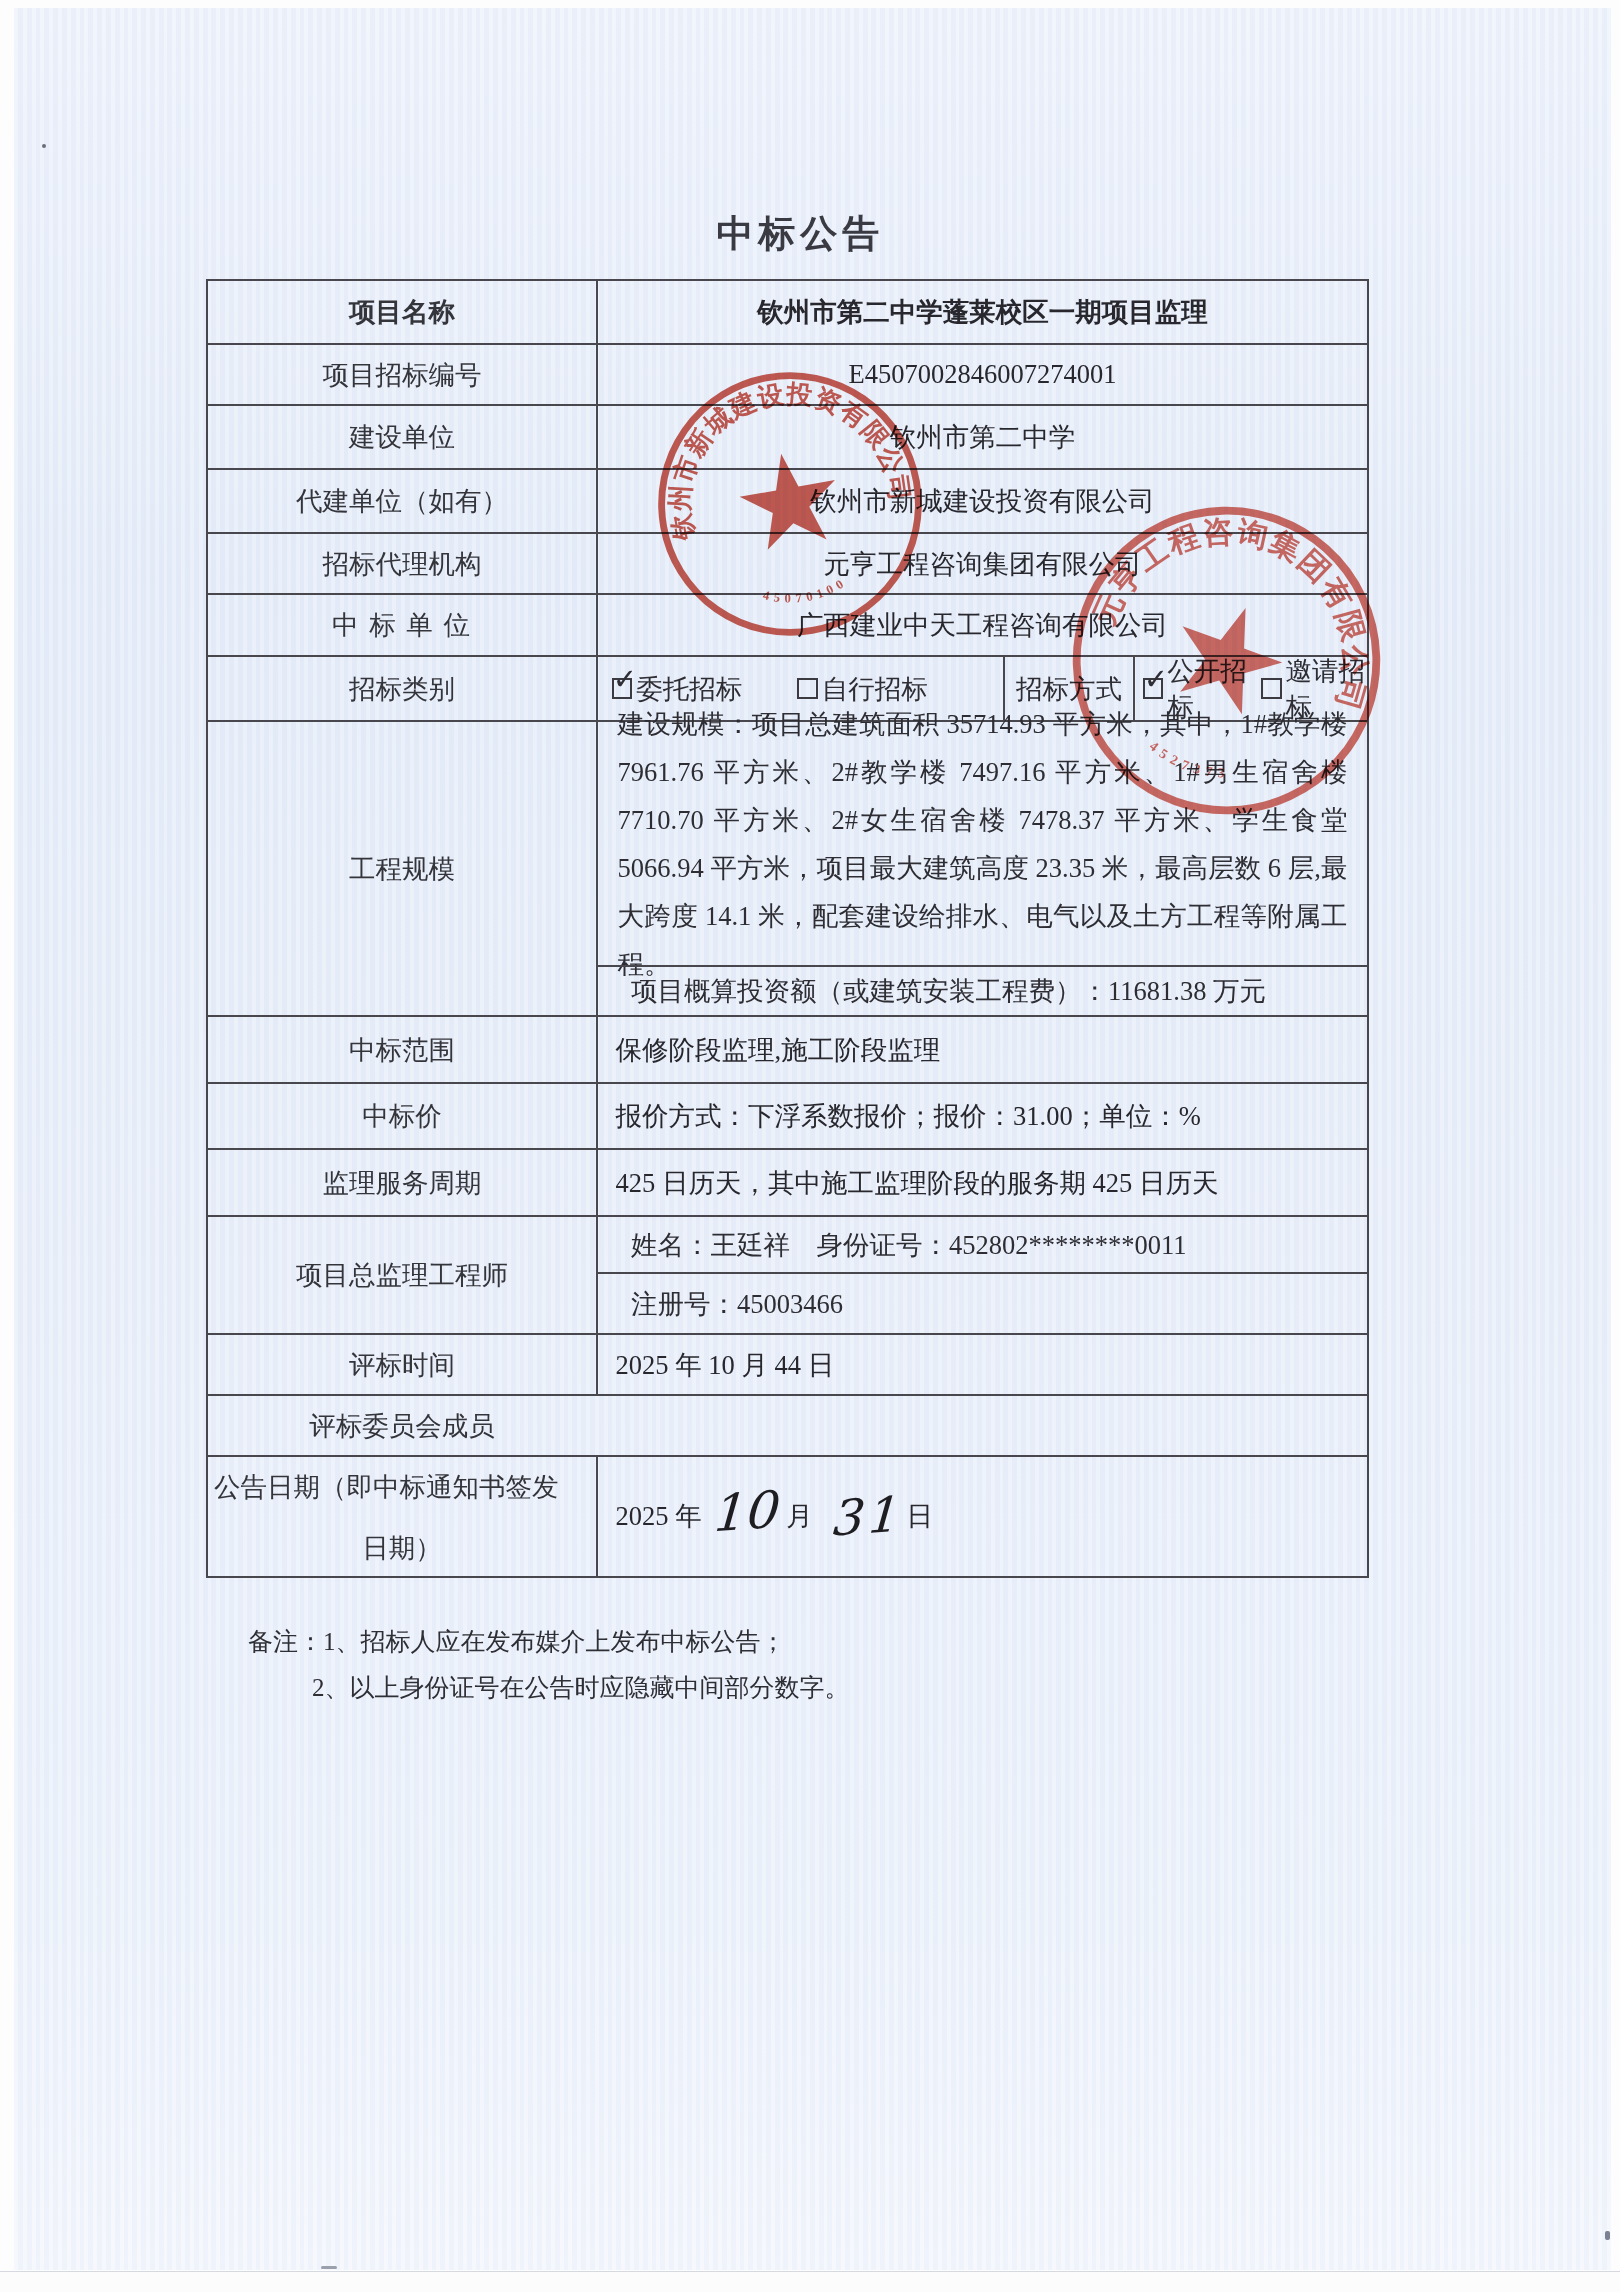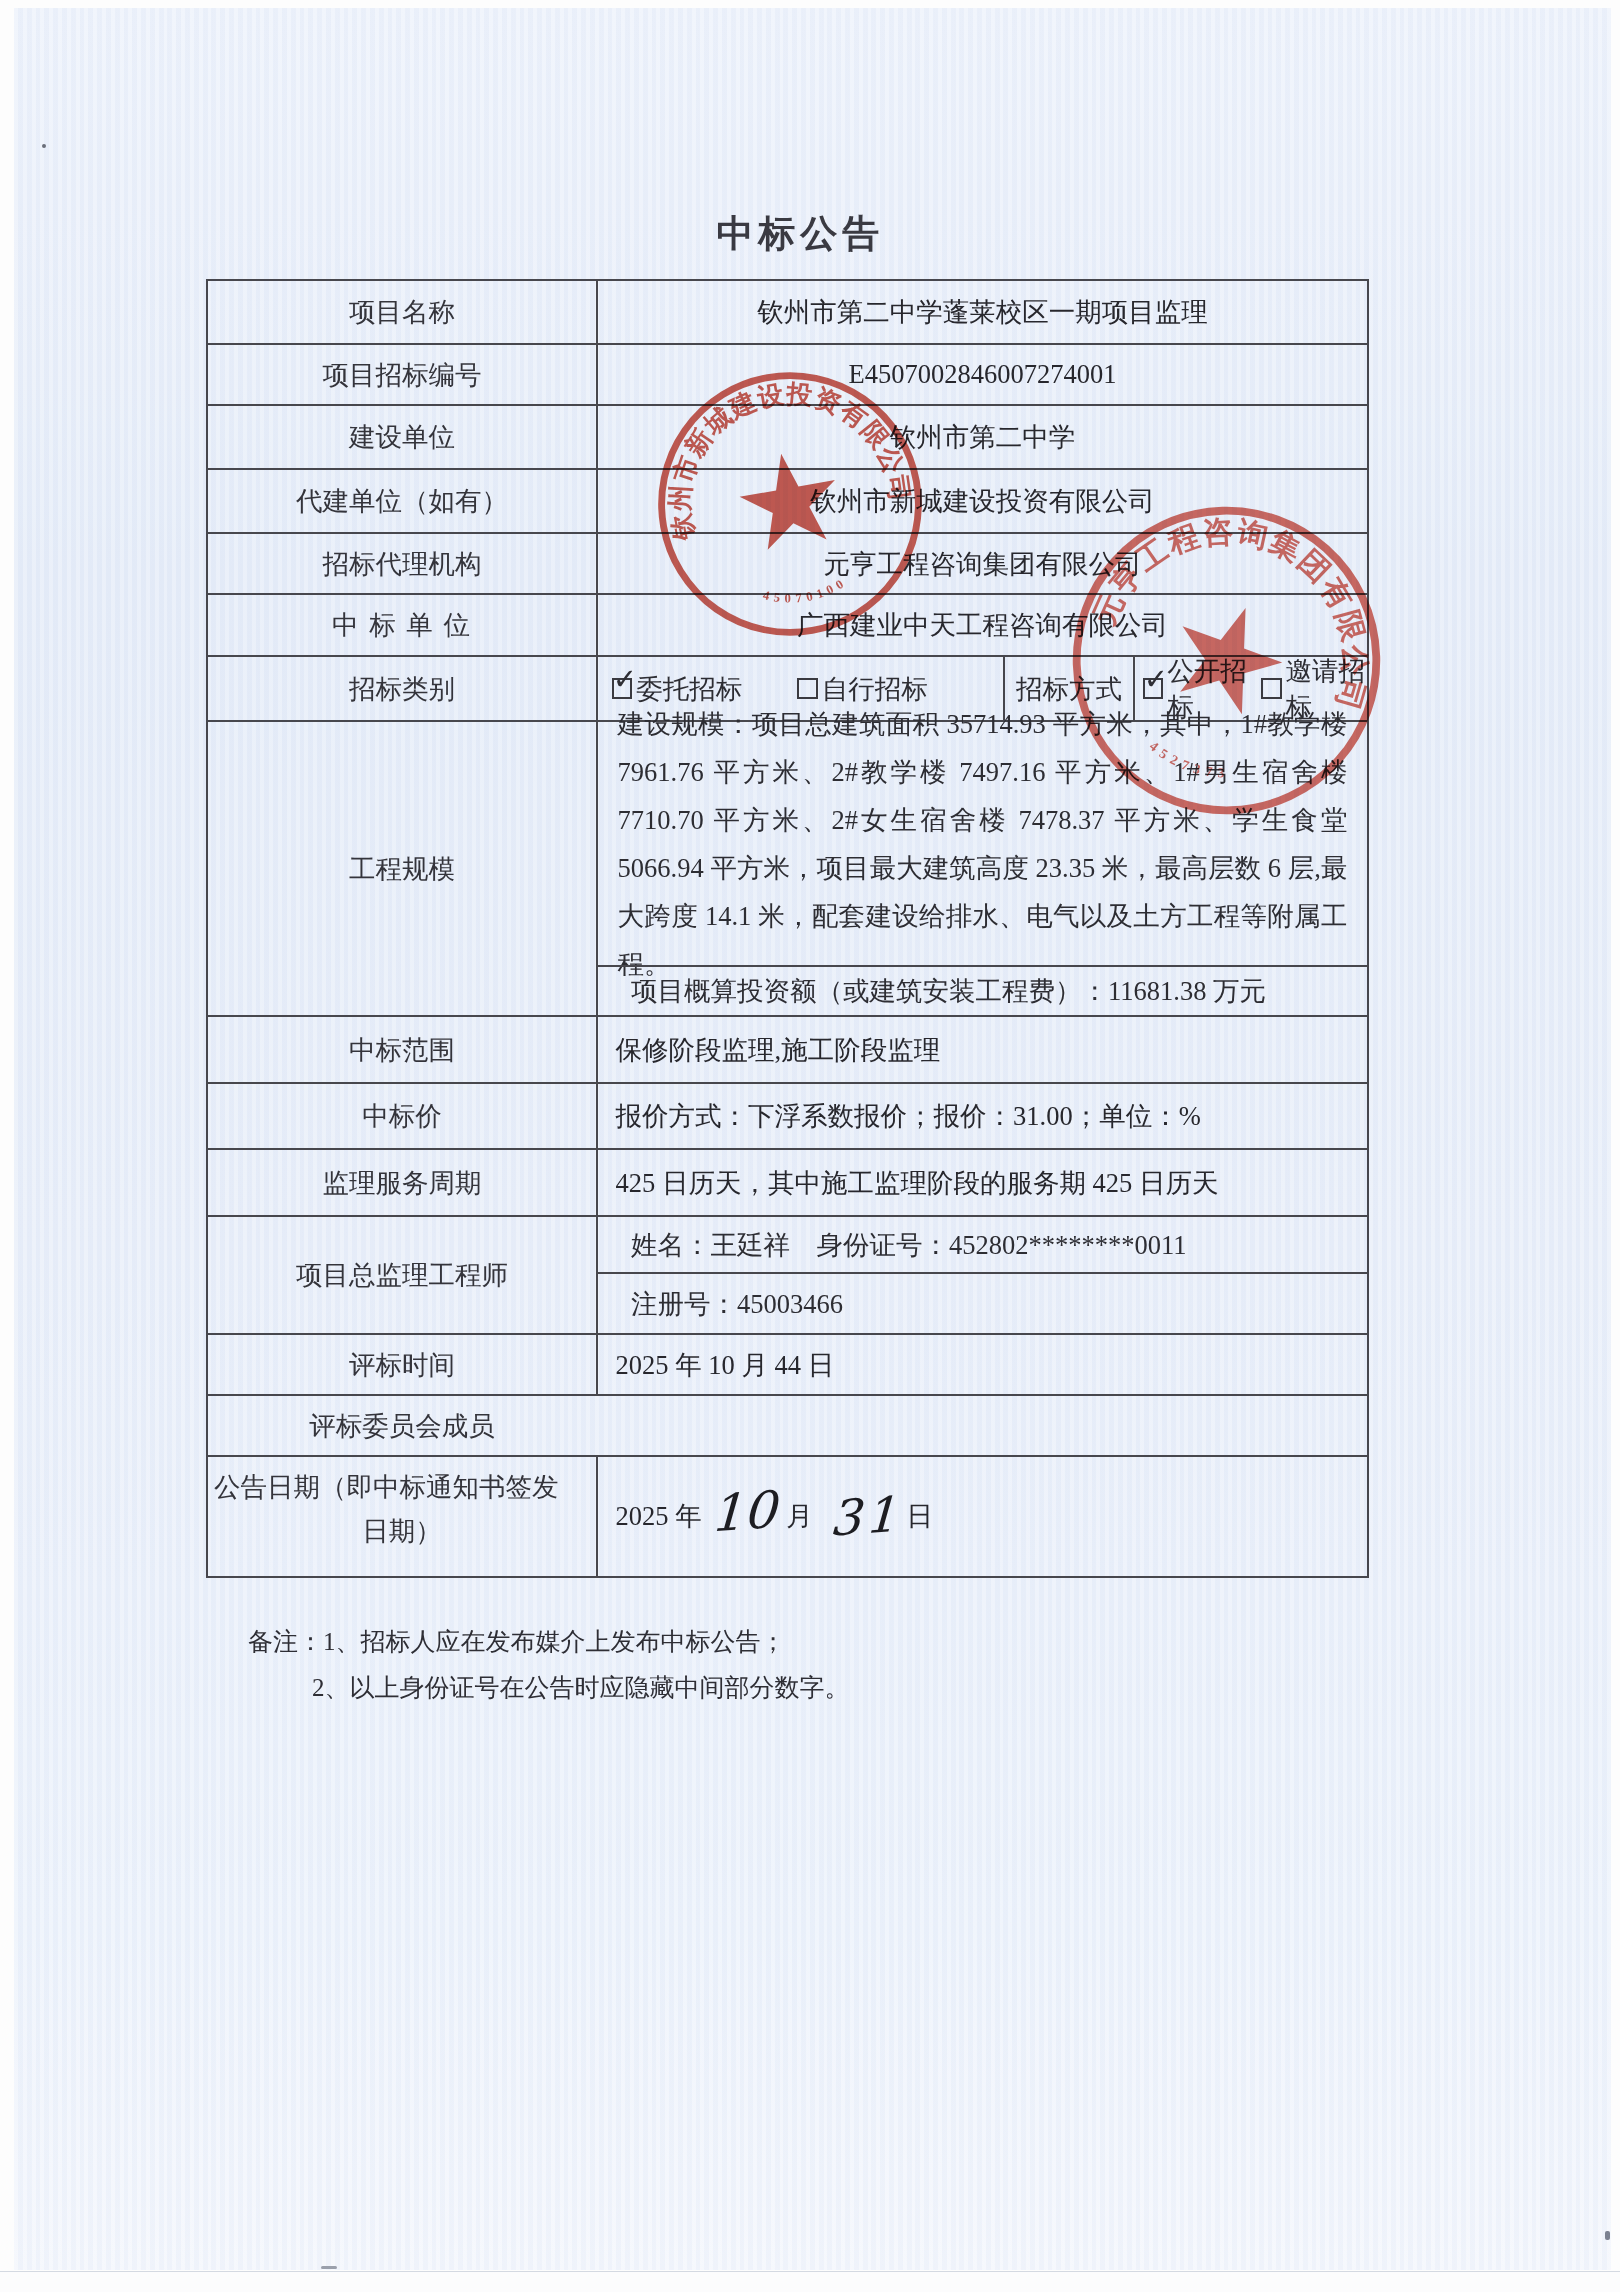"项目名称" .trow.first { font-weight: none -> bold }
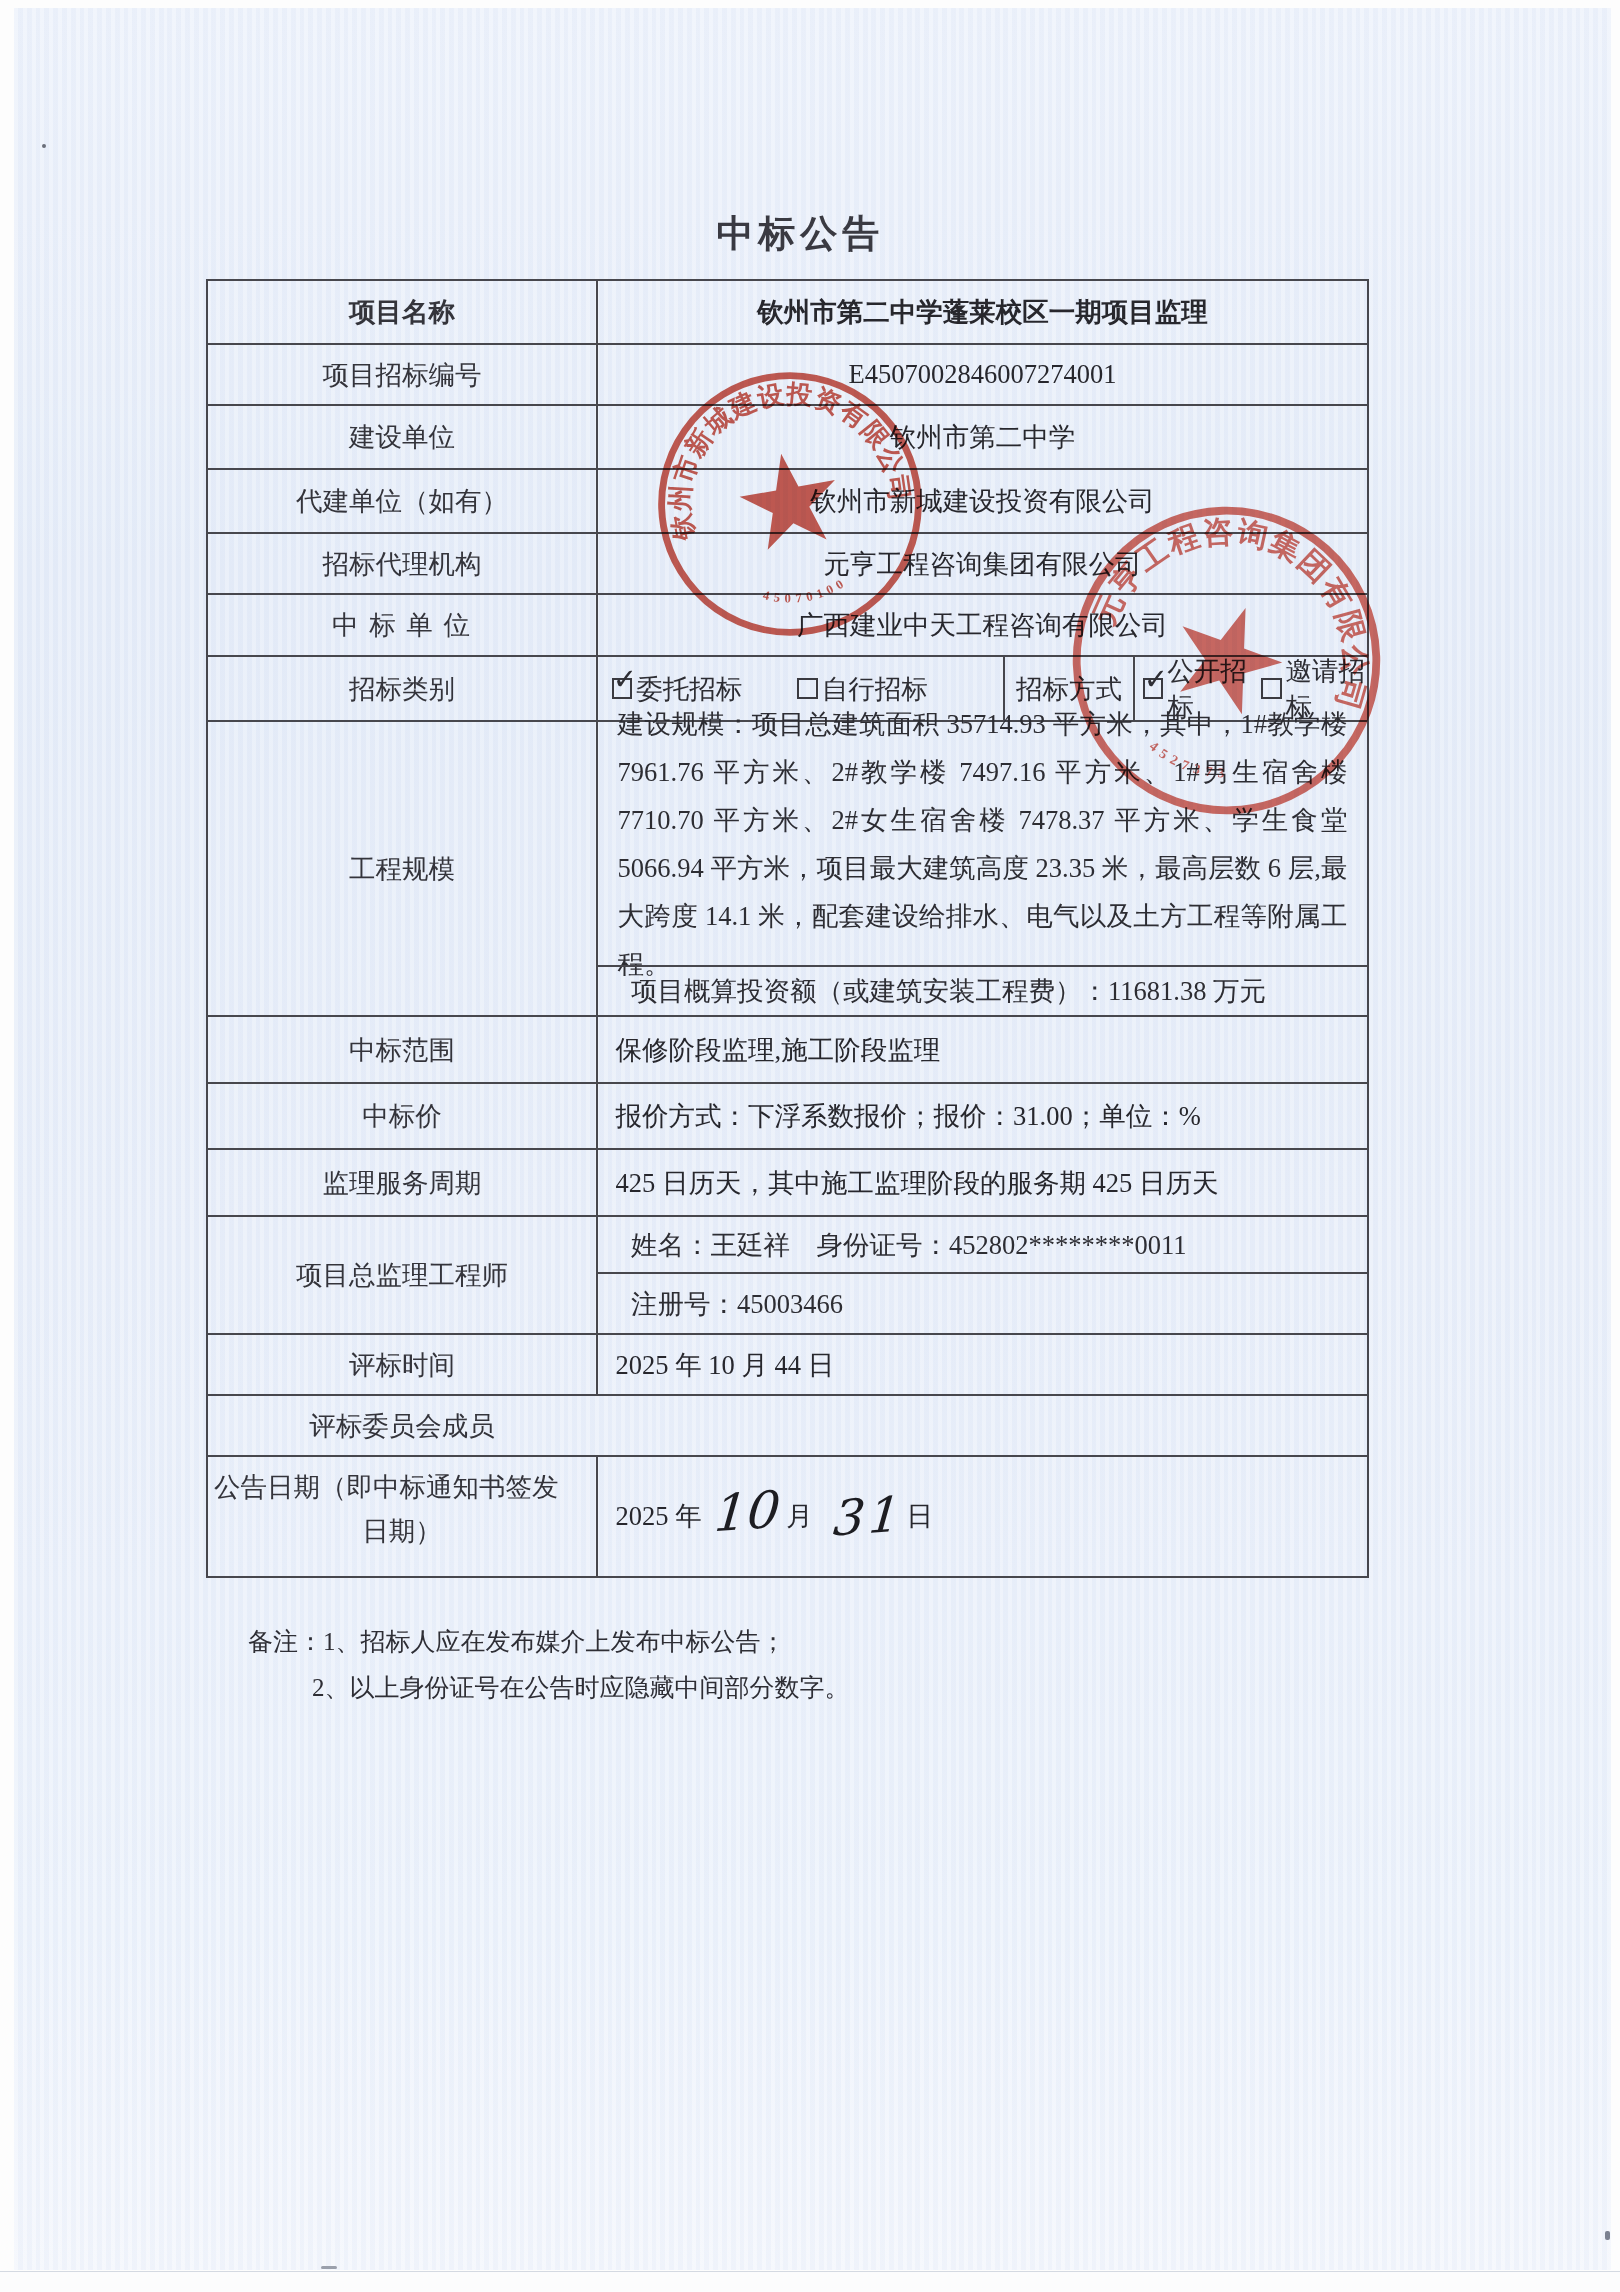"日期）" div { margin-top: 8px -> 25px }
